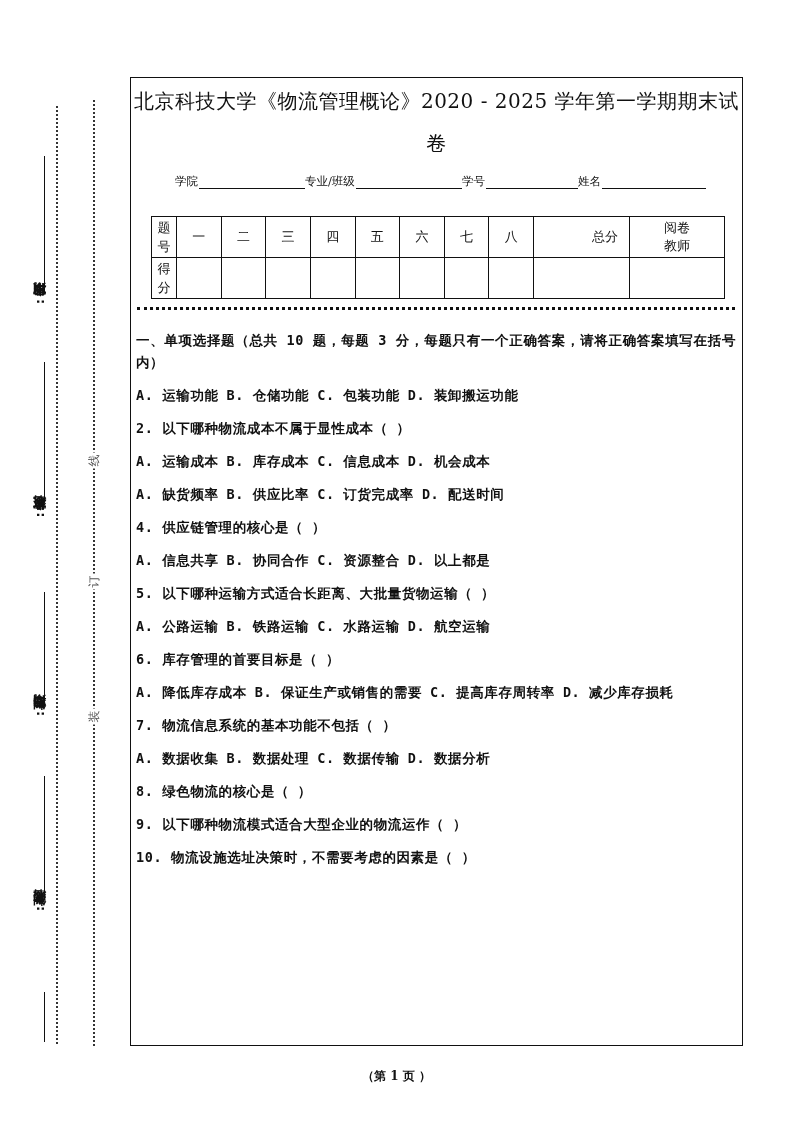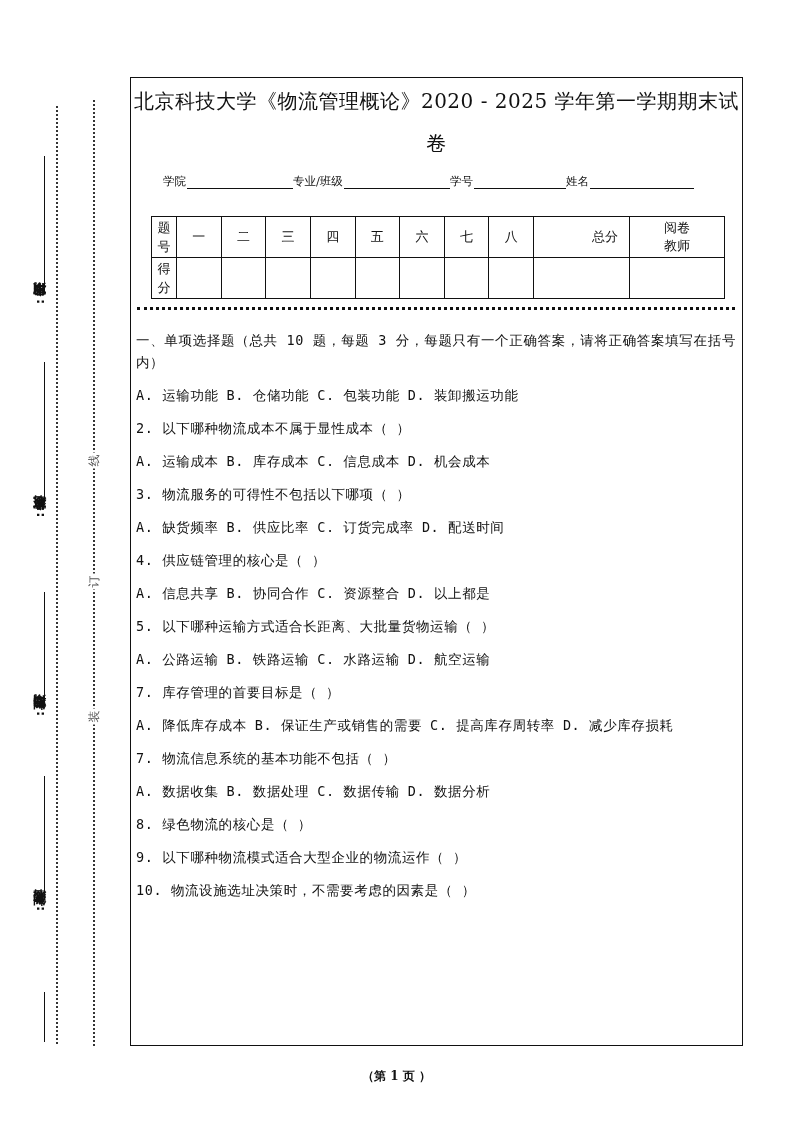"学院" .info-row { left: 32px -> 44px }
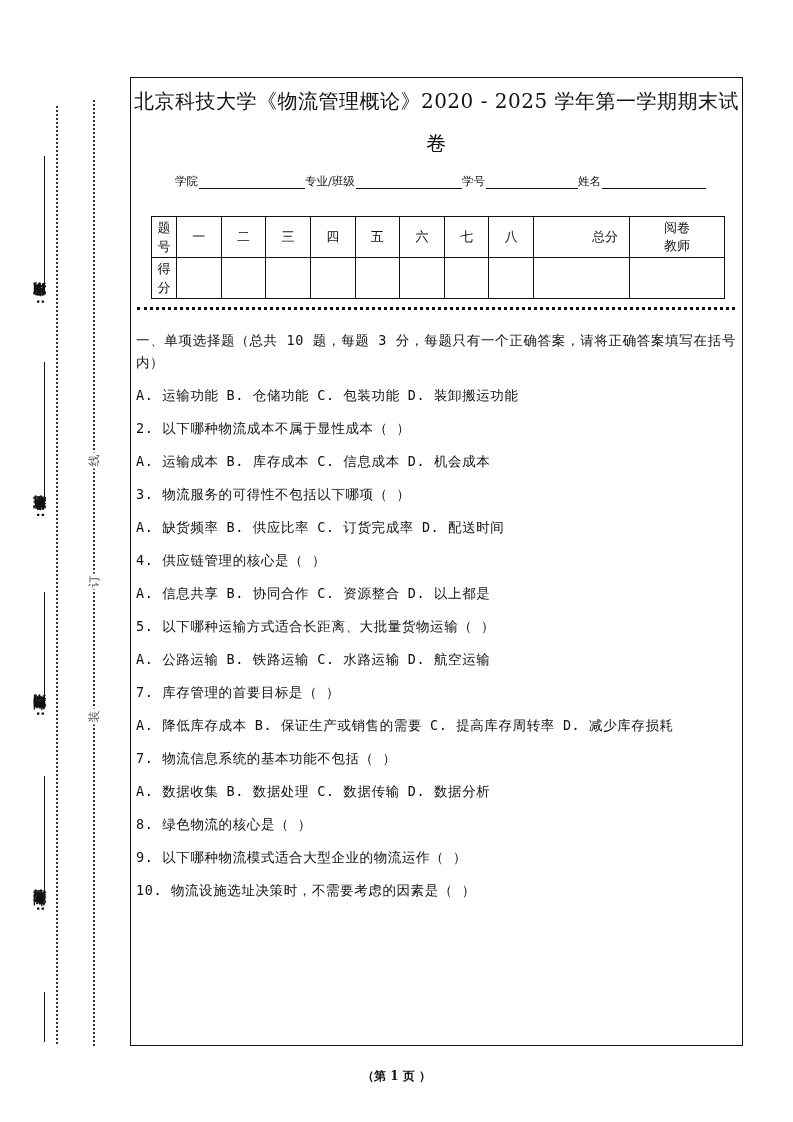"一、单项选择题（总共 10 题，每题 3" .content .p { font-weight: none -> bold }
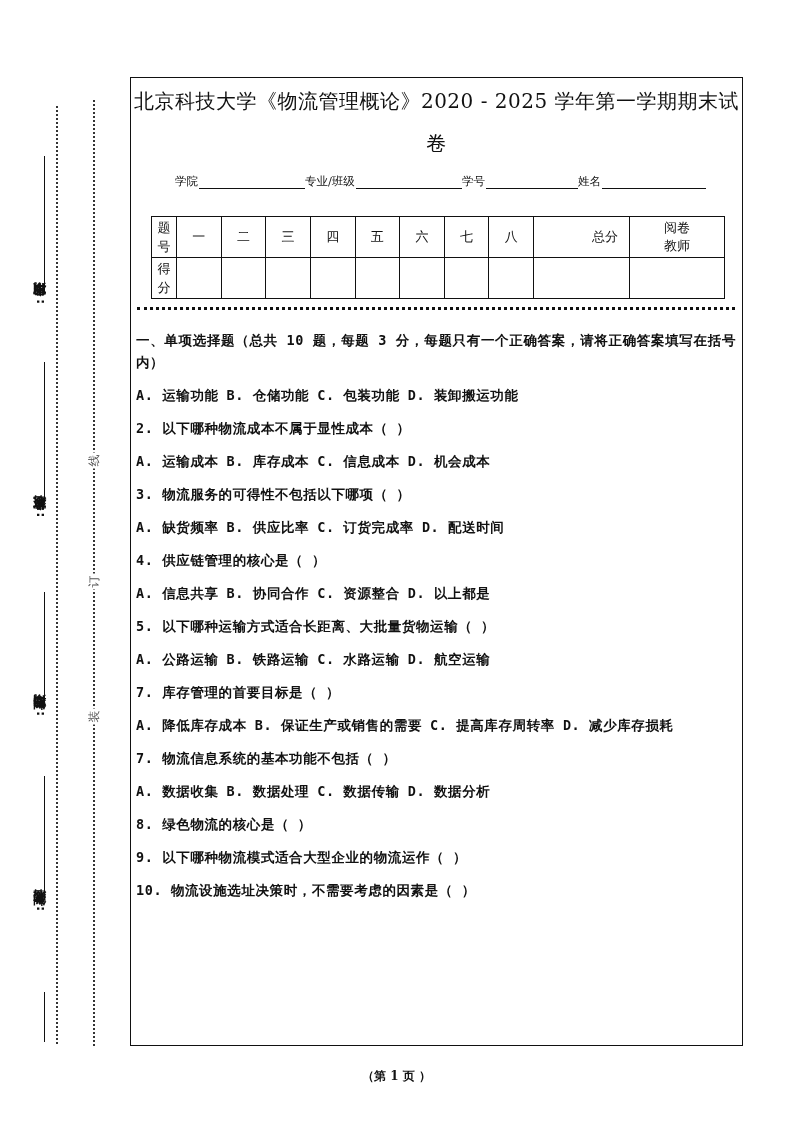"3. 物流服务的可得性不包括以下哪项（ ）" p.p { html: <p>3. 物流服务的可得性不包括以下哪项（ ）</p> -> none }
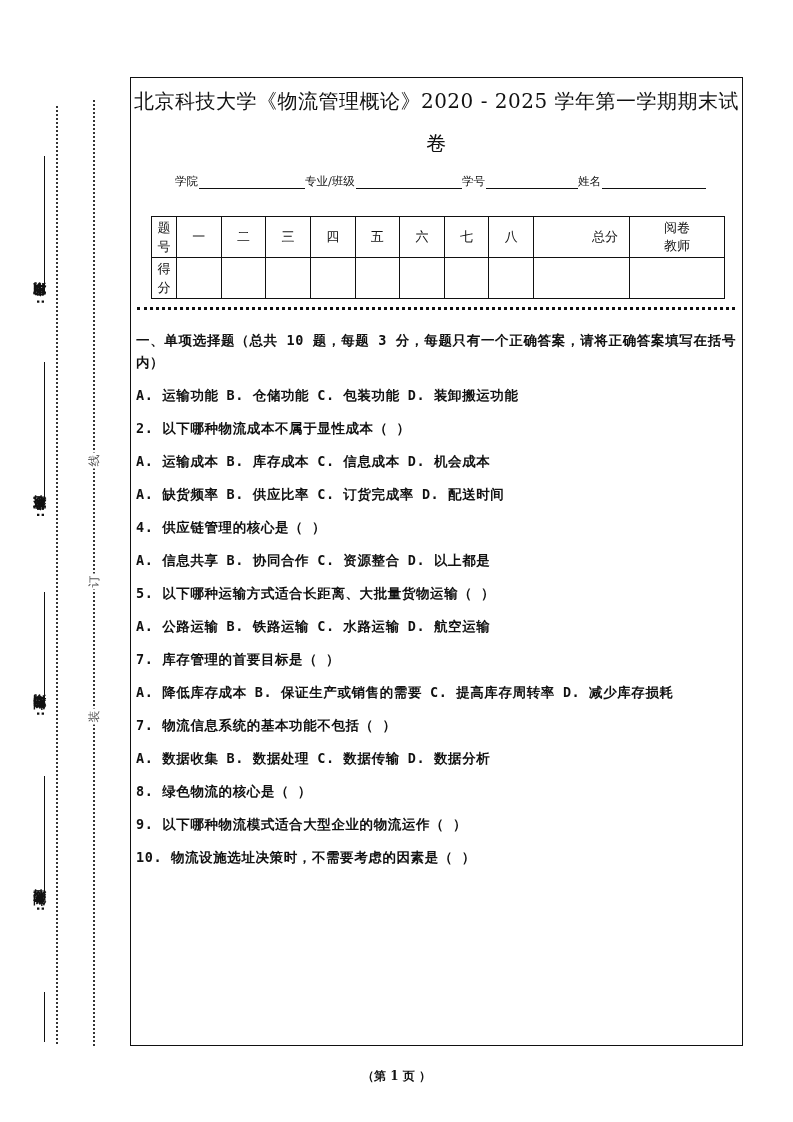"7. 库存管理的首要目标是（ ）" p.p { text: 7 -> 6 }
